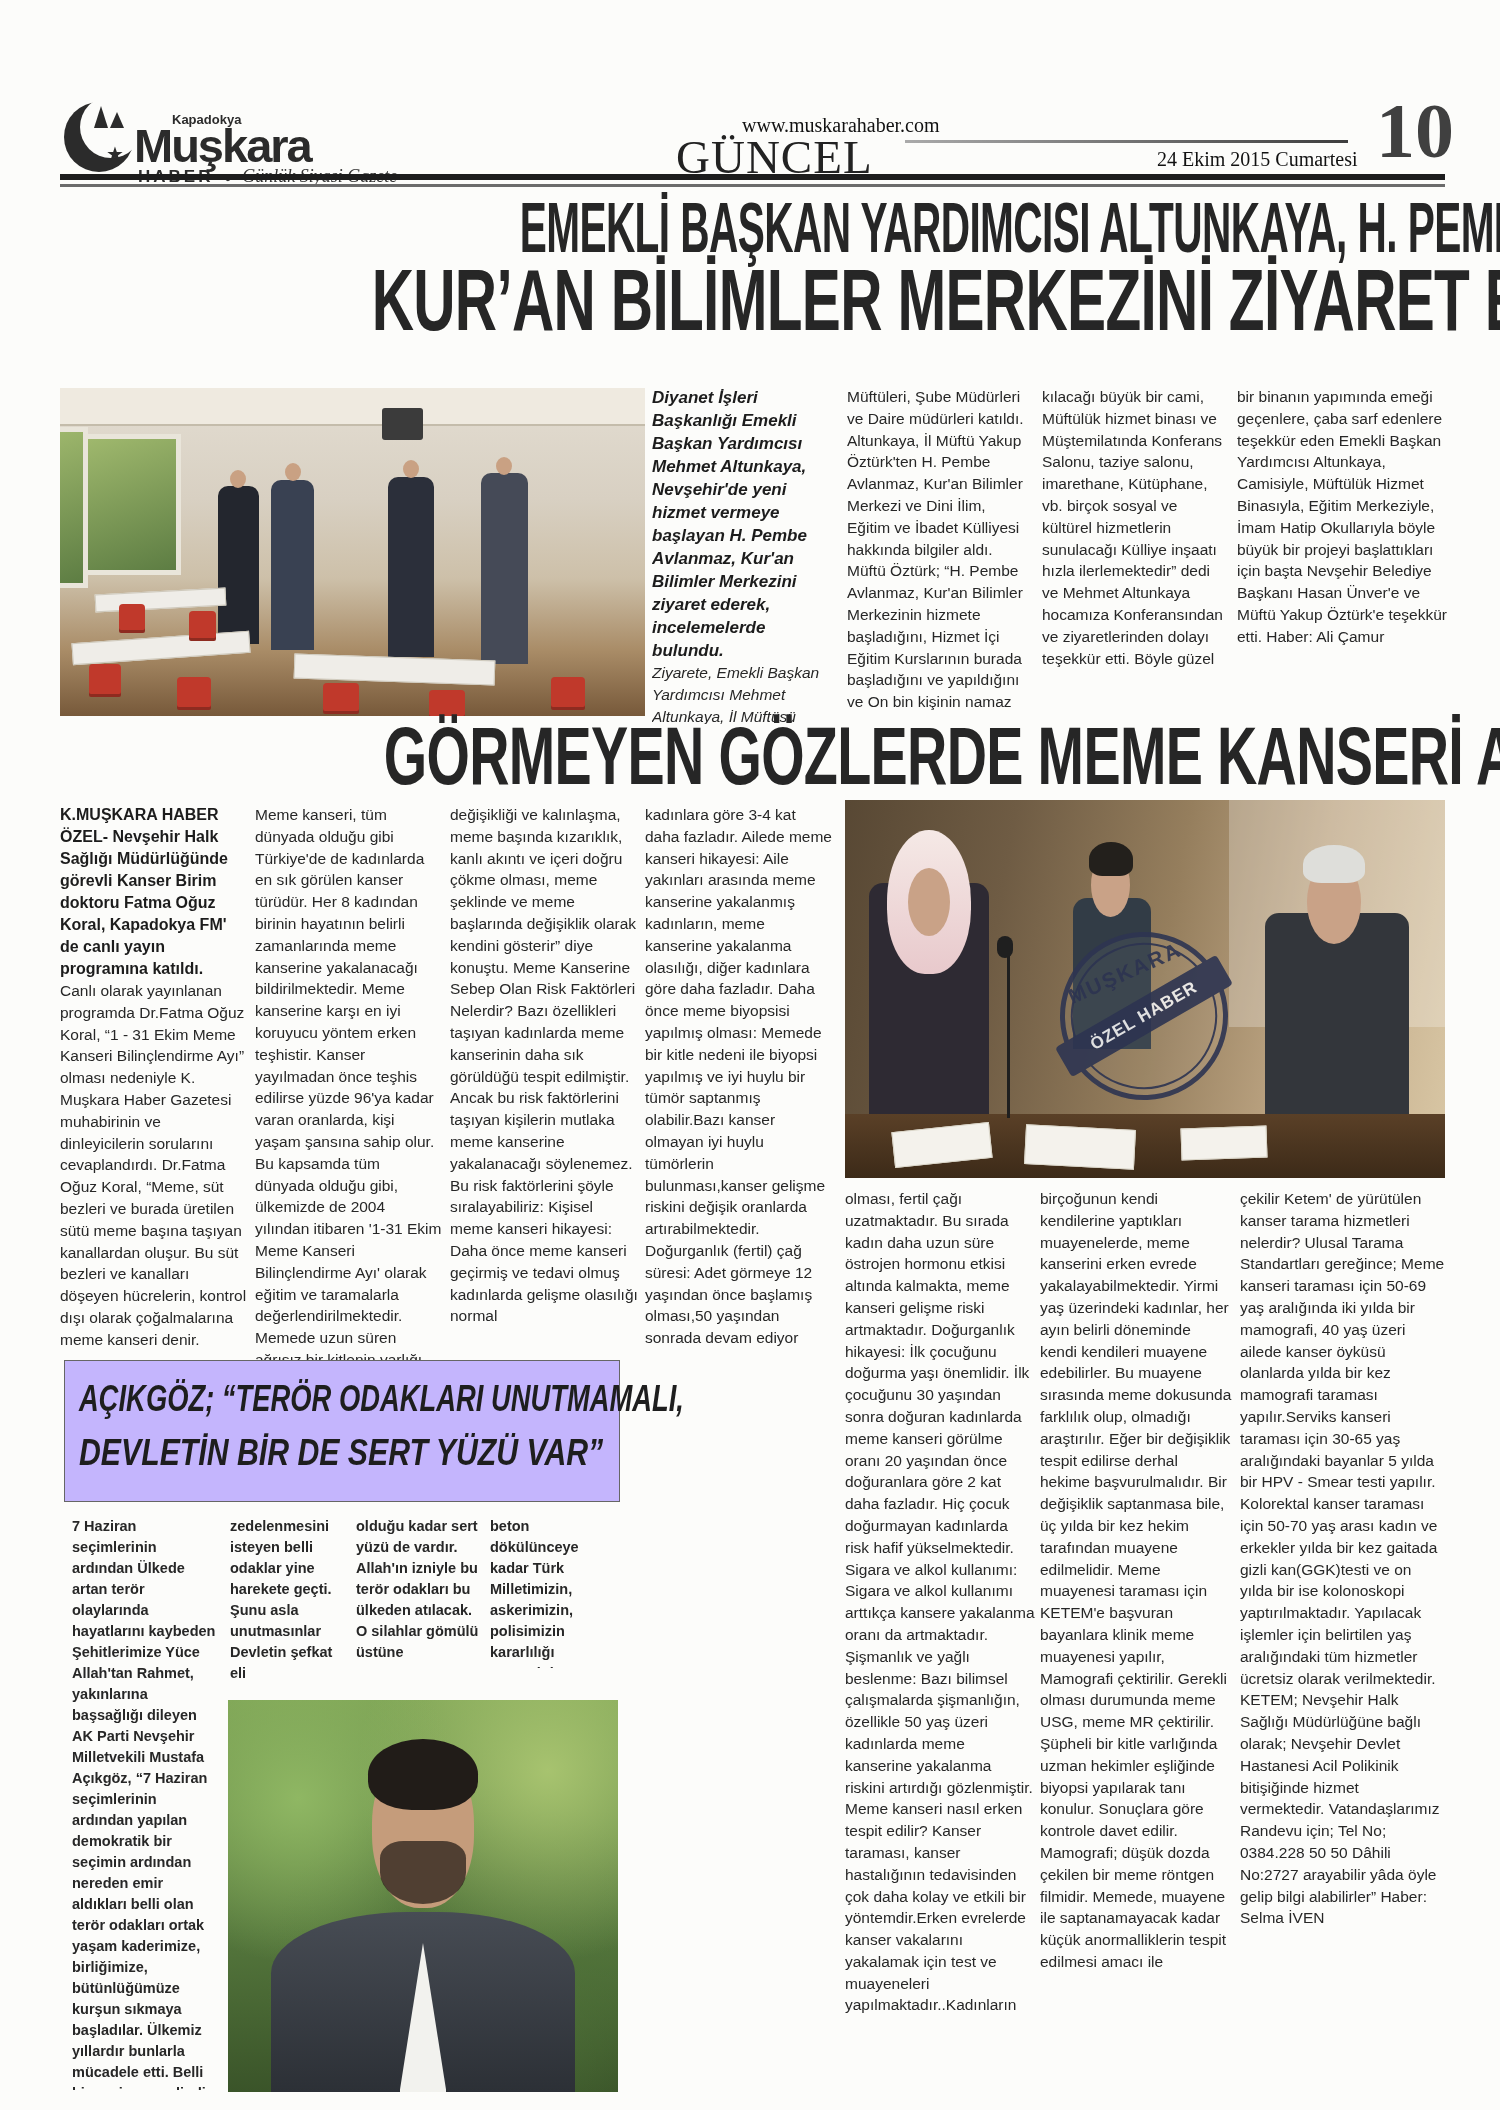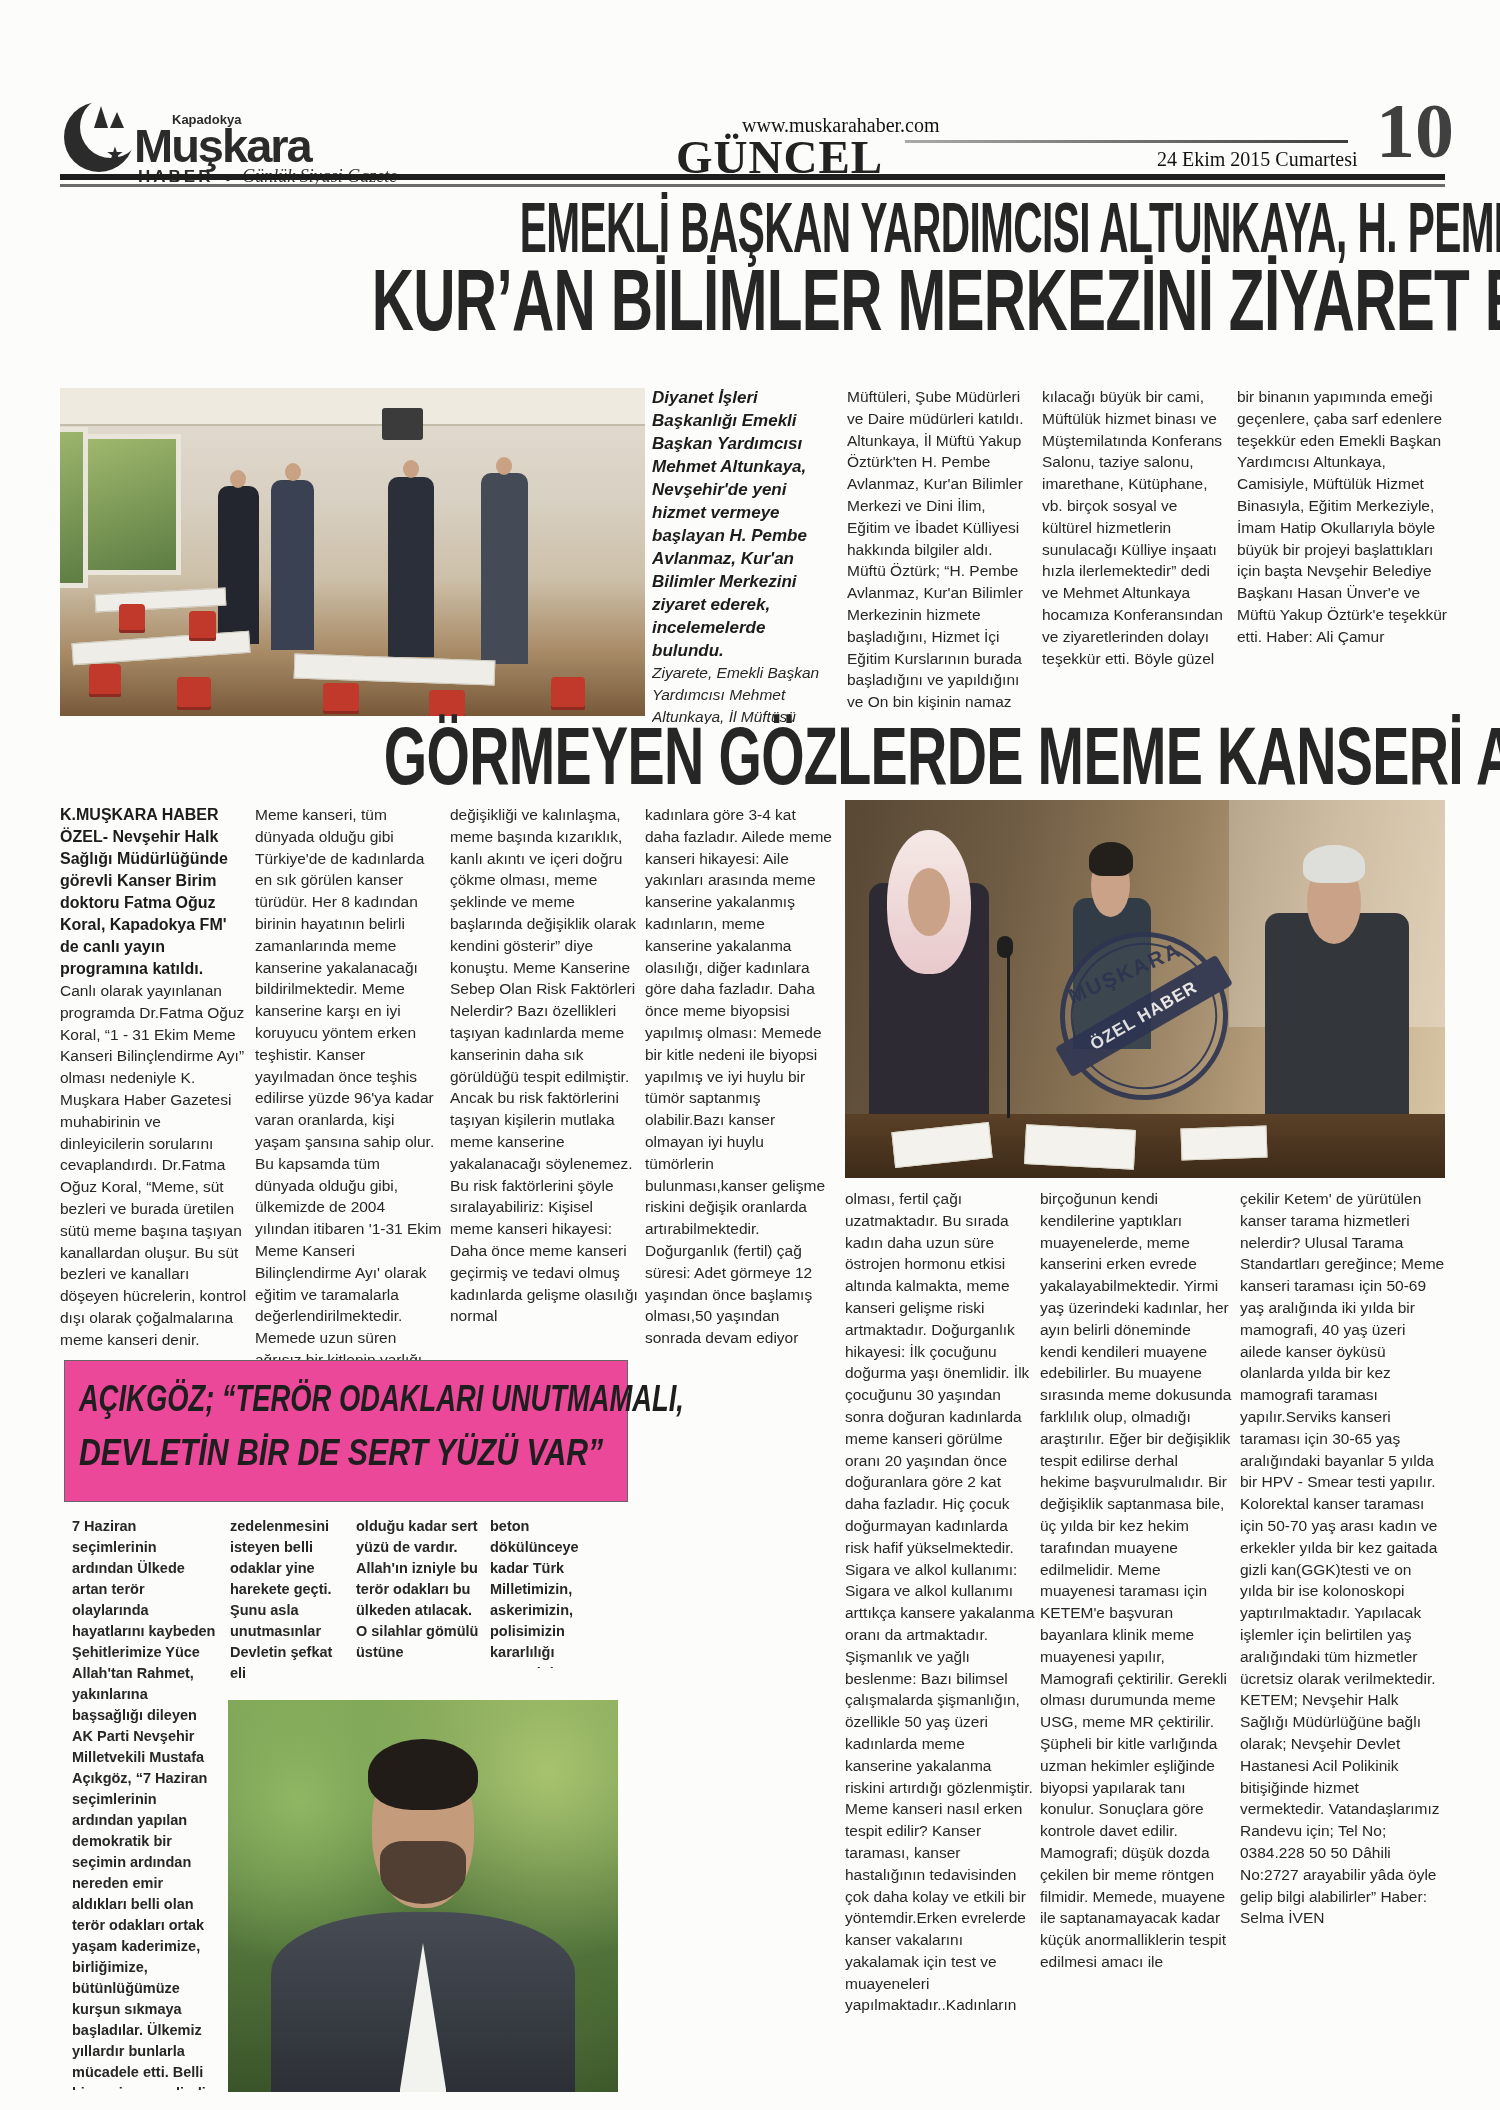"GÜNCEL" .section-name { font-weight: bold -> normal }
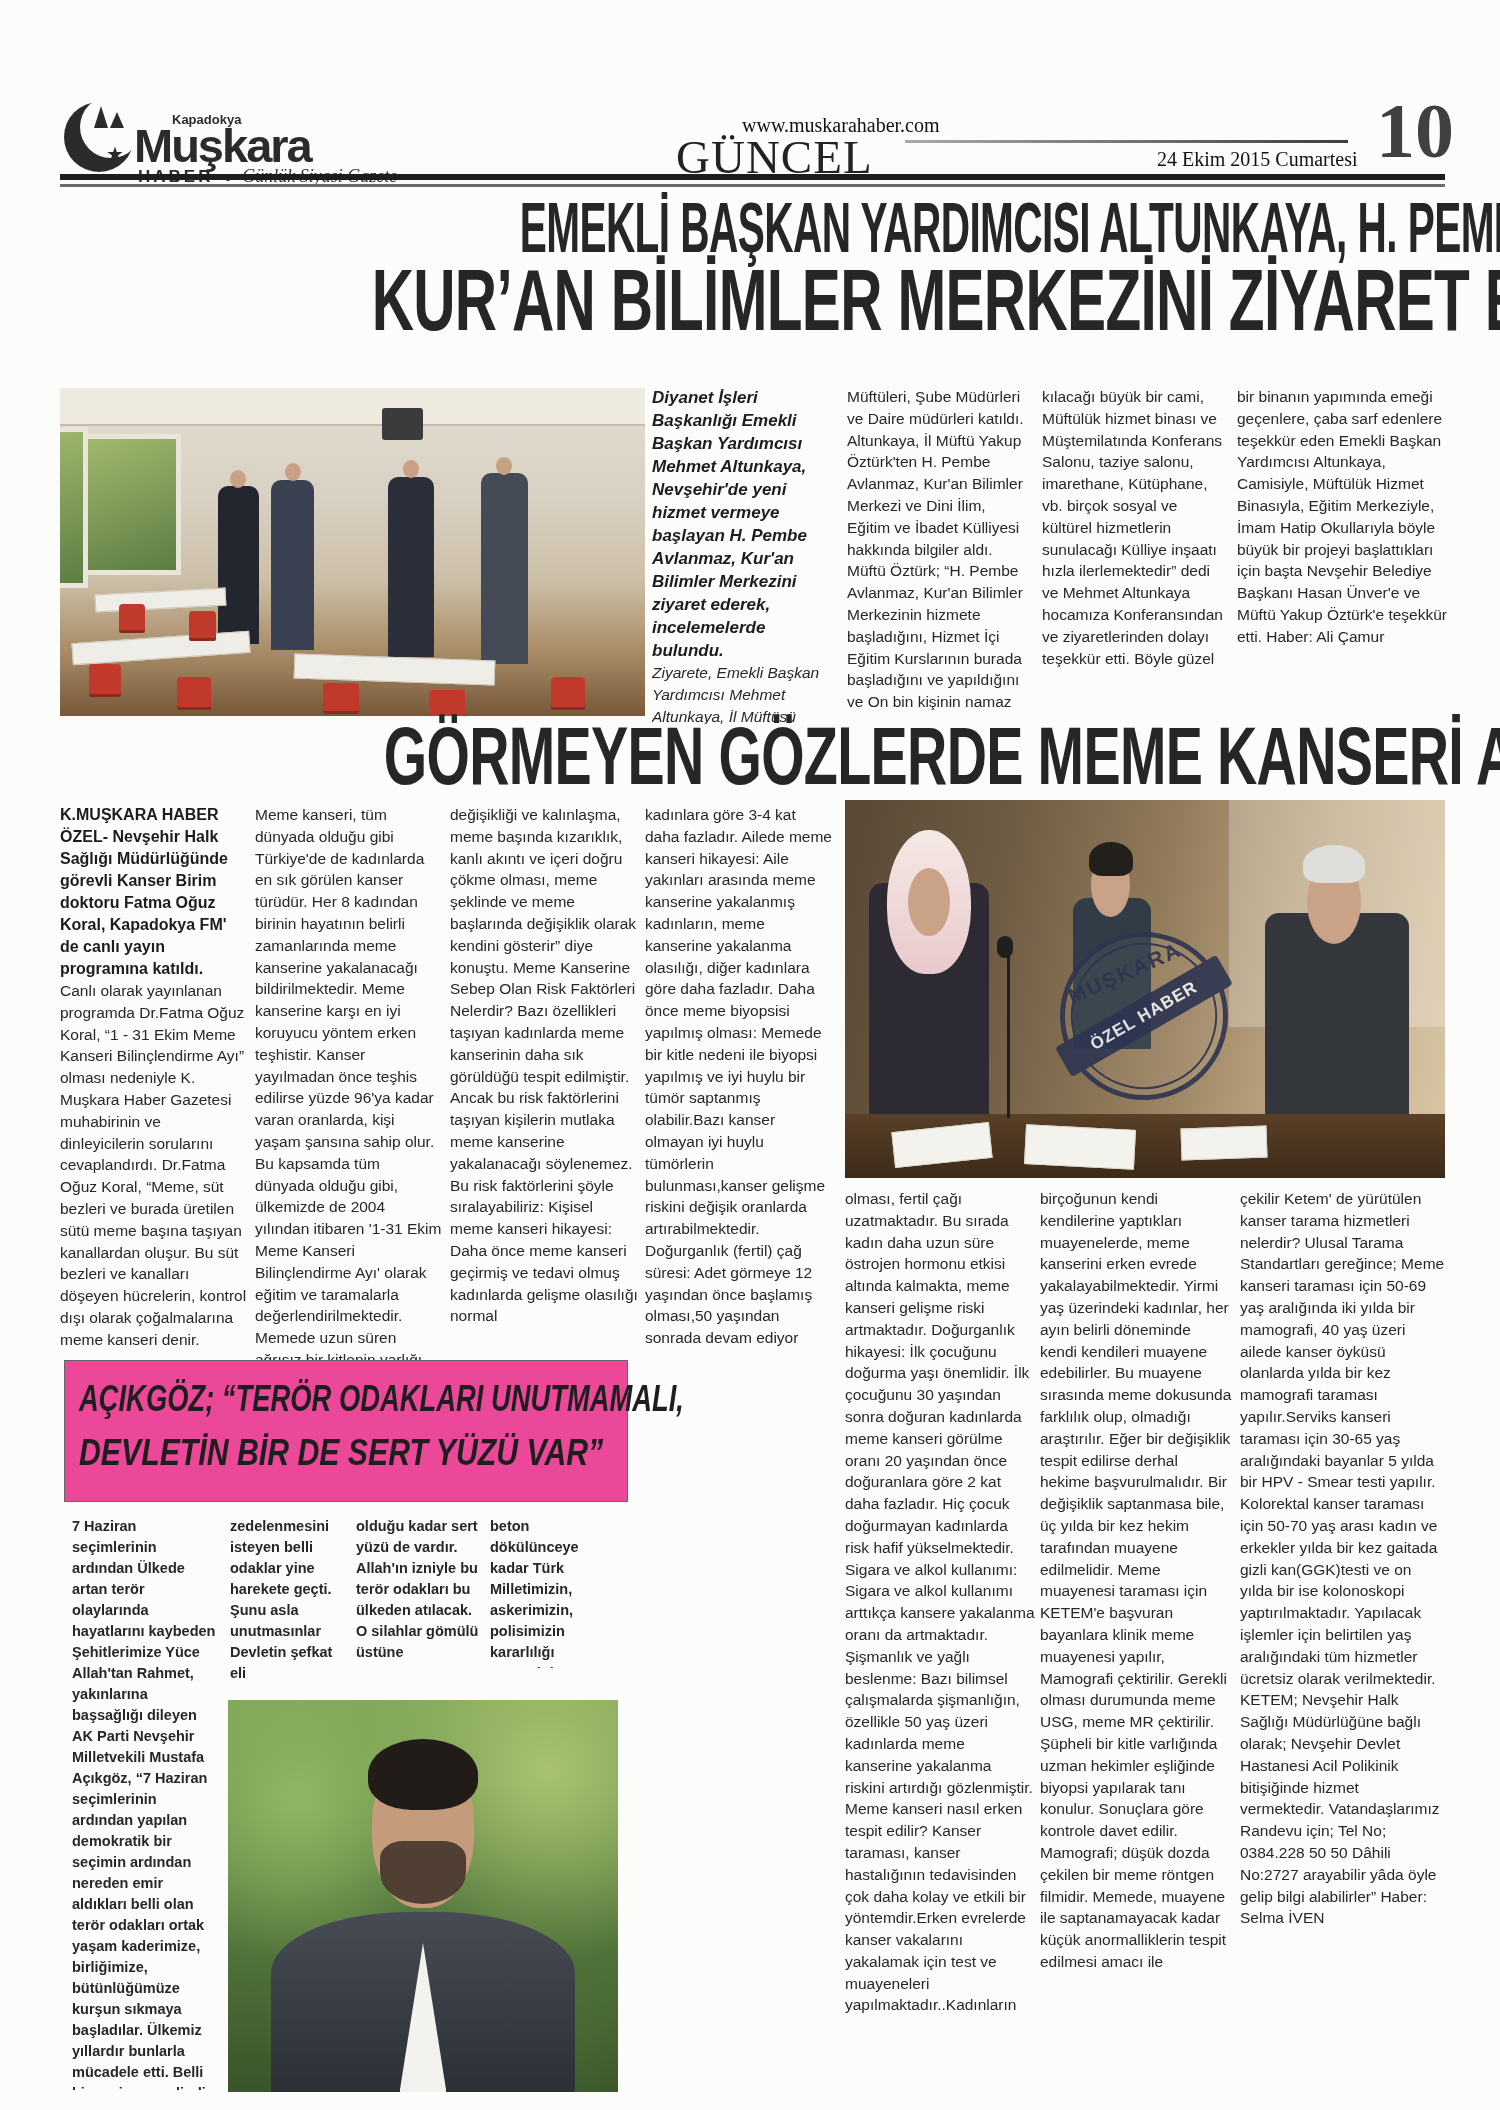"AÇIKGÖZ; “TERÖR ODAKLARI UNUTMAMALI," .hl3-box { background: #ec4899 -> #c4b5fd; padding-left: 8px -> none }
